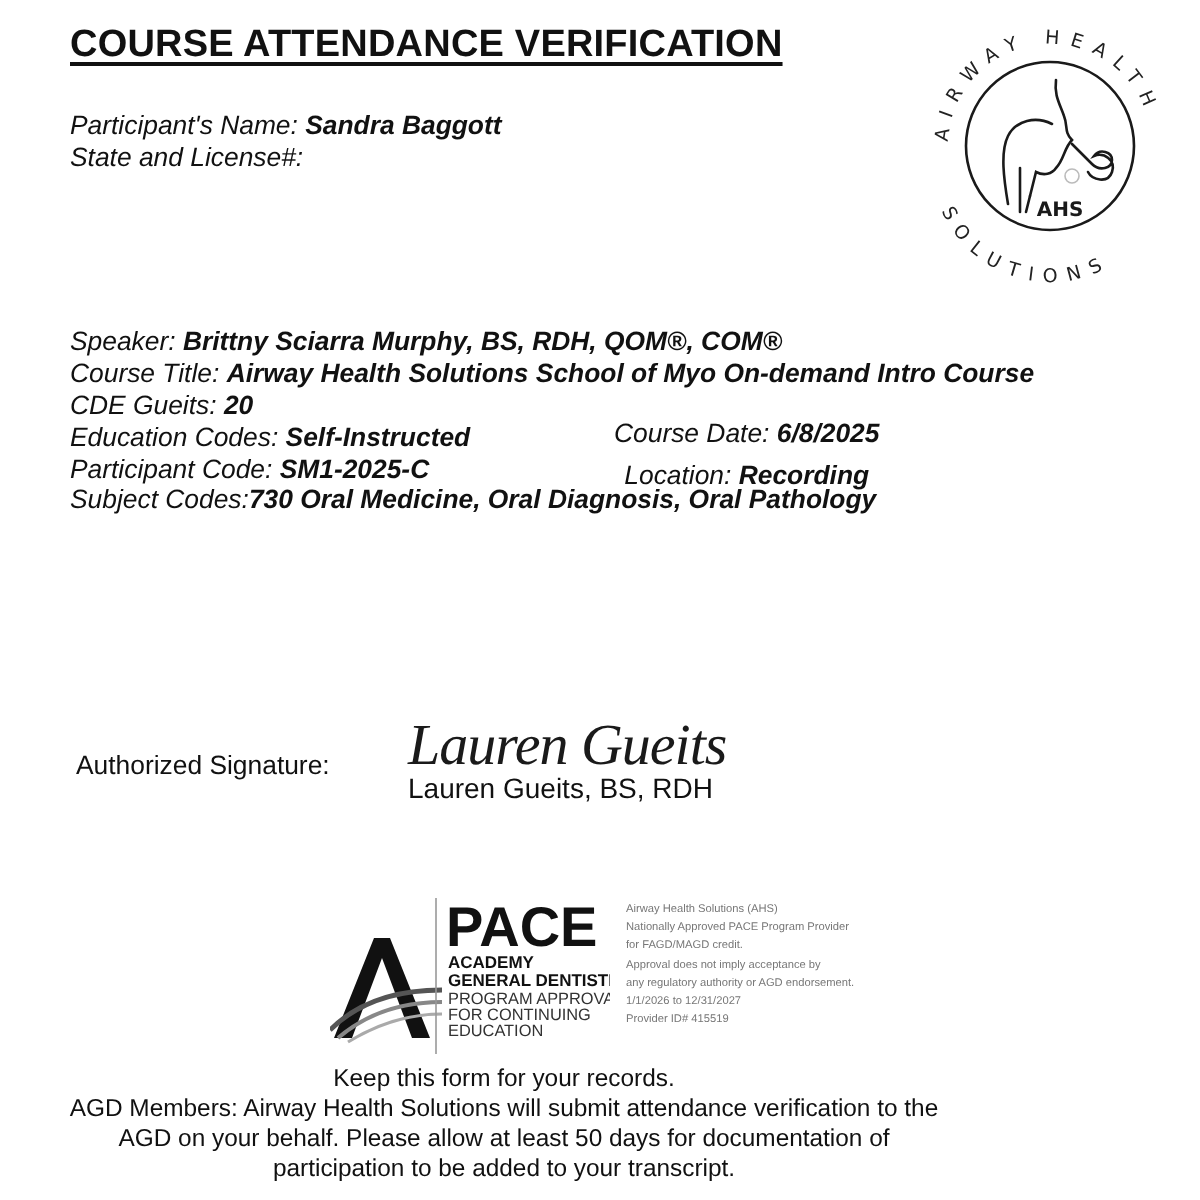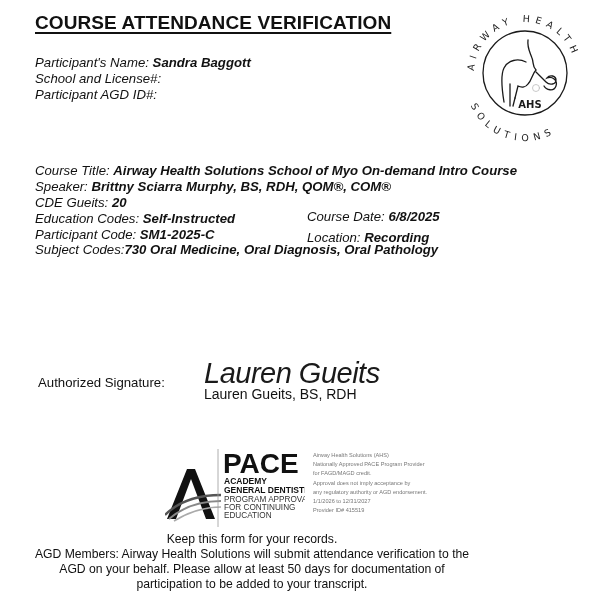"School and License#:" span { text: School -> State }
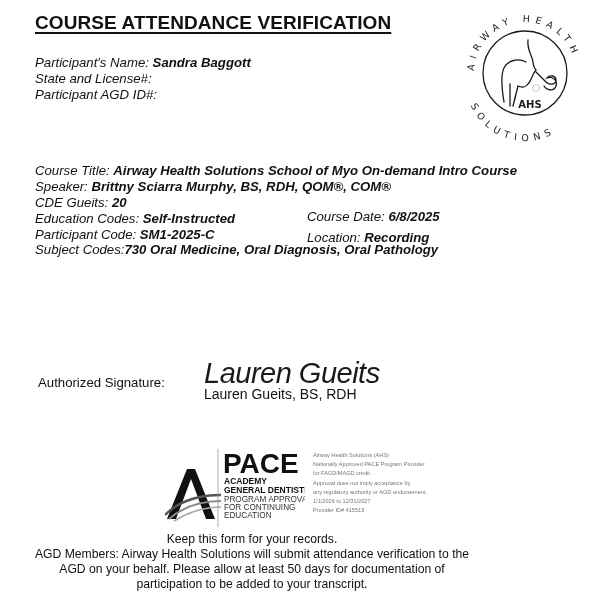"Participant AGD ID#:" div { html: <div> <span>Participant AGD ID#:</span><b></b> </div> -> none }
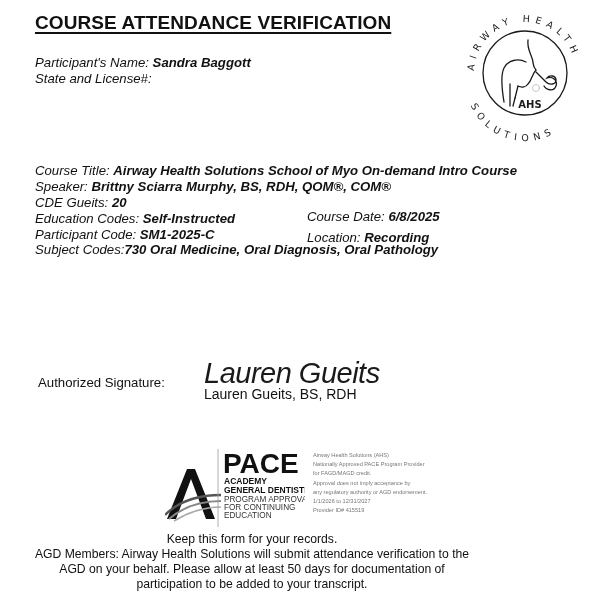"Course Title: Airway Health Solutions" div { order: before "Speaker: Brittny Sciarra Murphy, BS," -> after "Speaker: Brittny Sciarra Murphy, BS," }
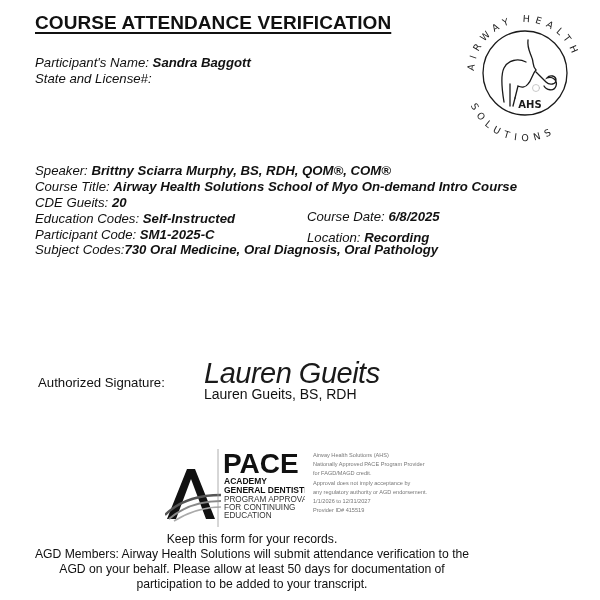"Location: Recording" div { text-align: none -> center }
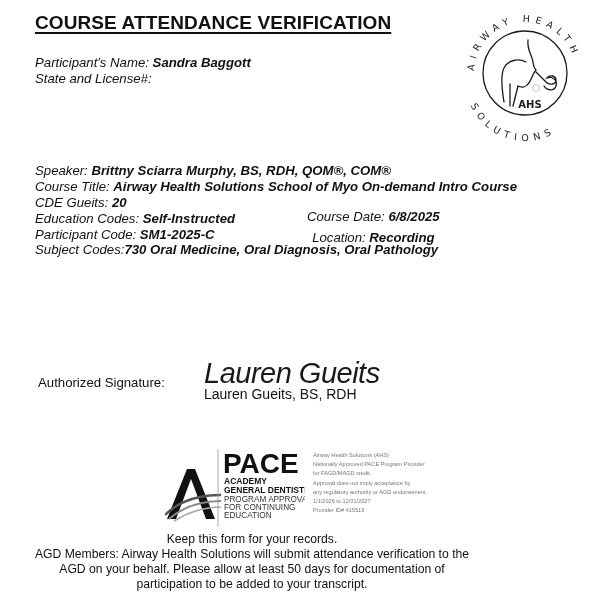"Lauren Gueits" .sig-script { font-family: Liberation Sans, sans-serif -> Liberation Serif, serif }
